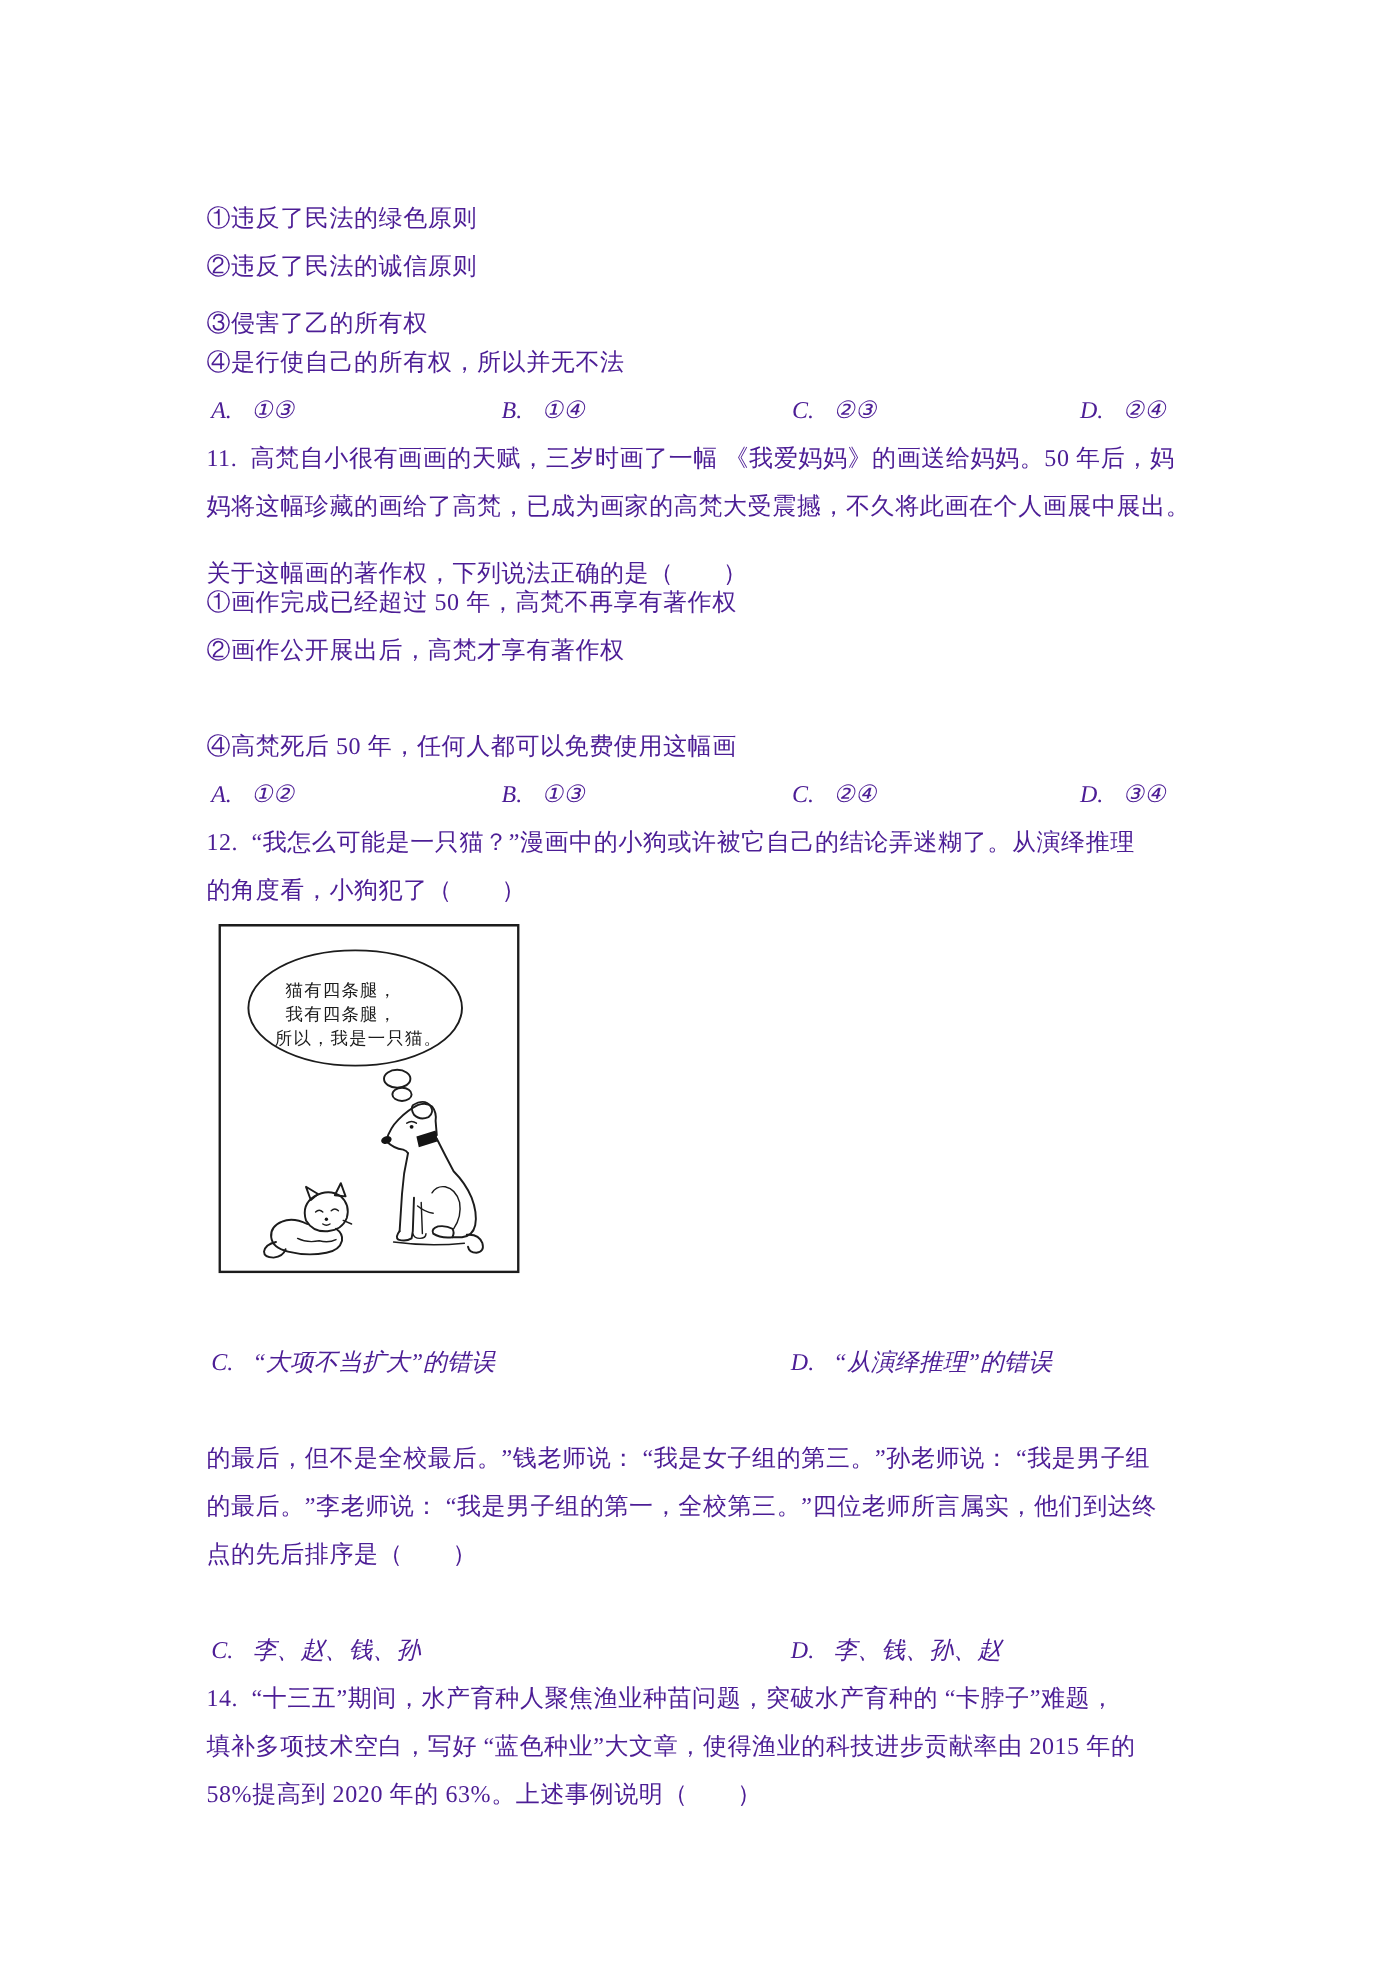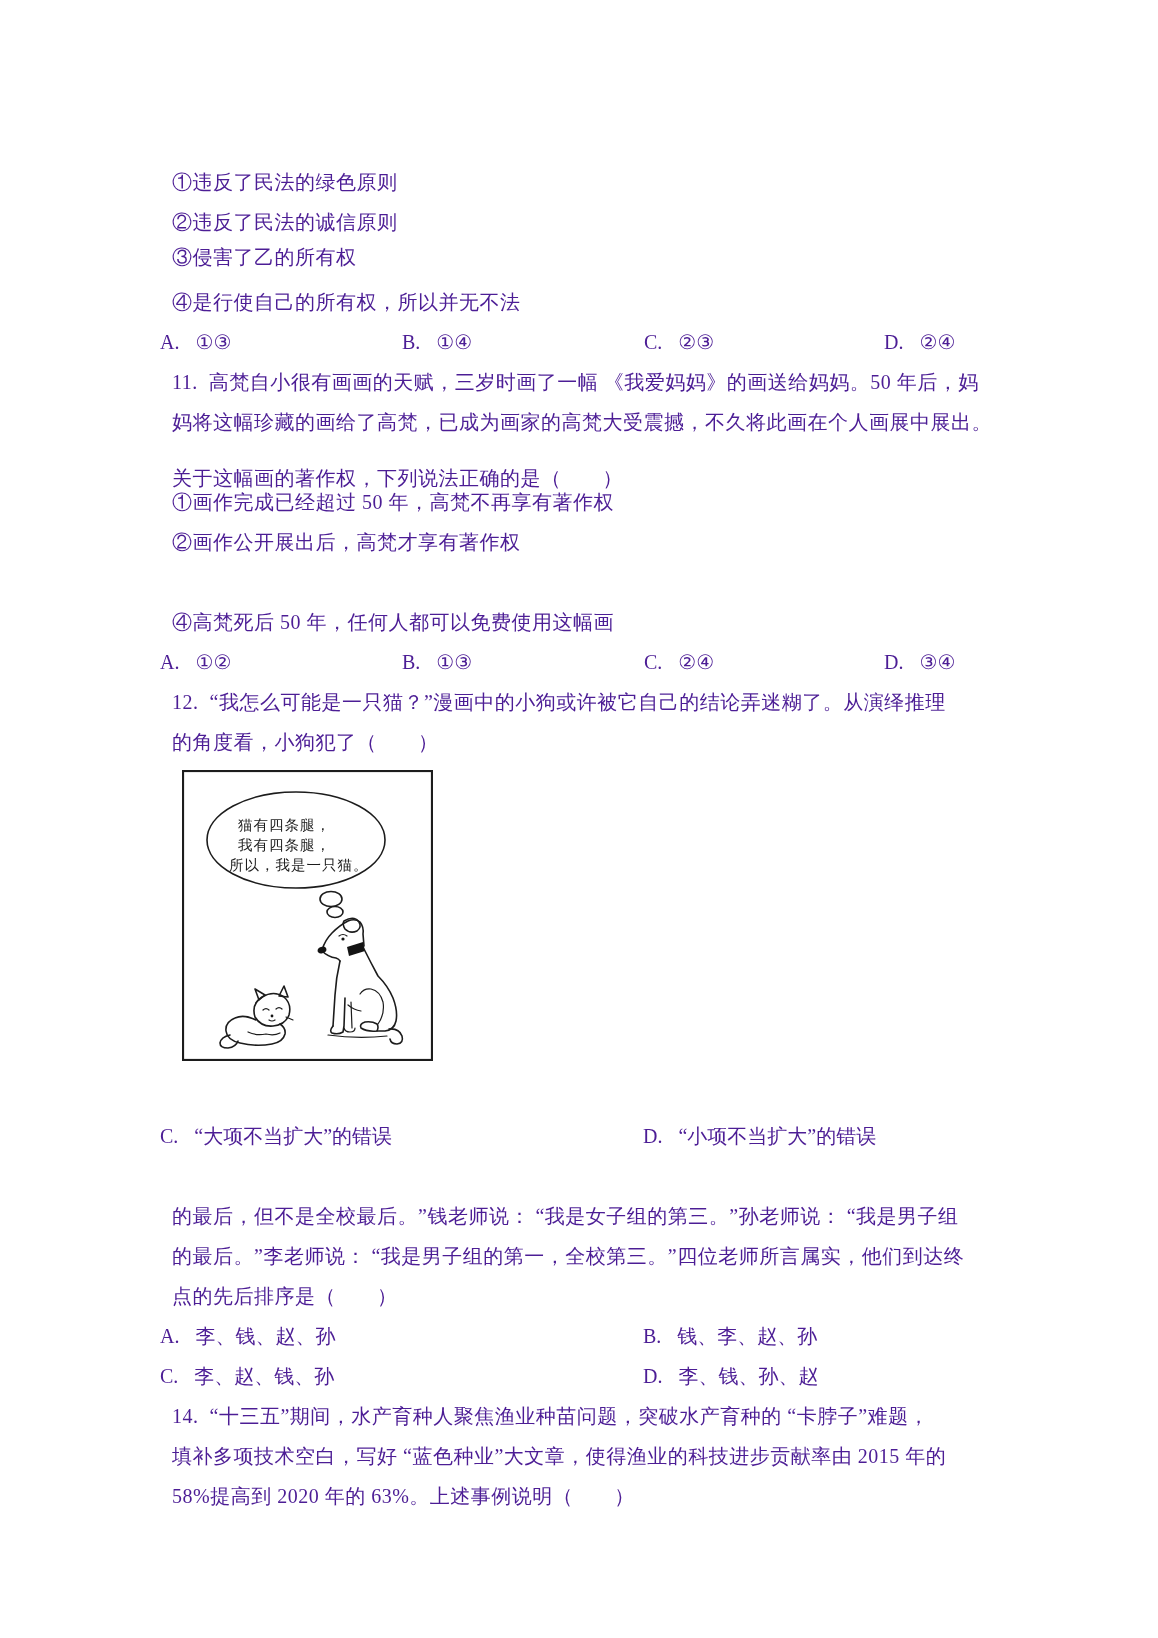"③侵害了乙的所有权" div.line { top: 209px -> 222px }
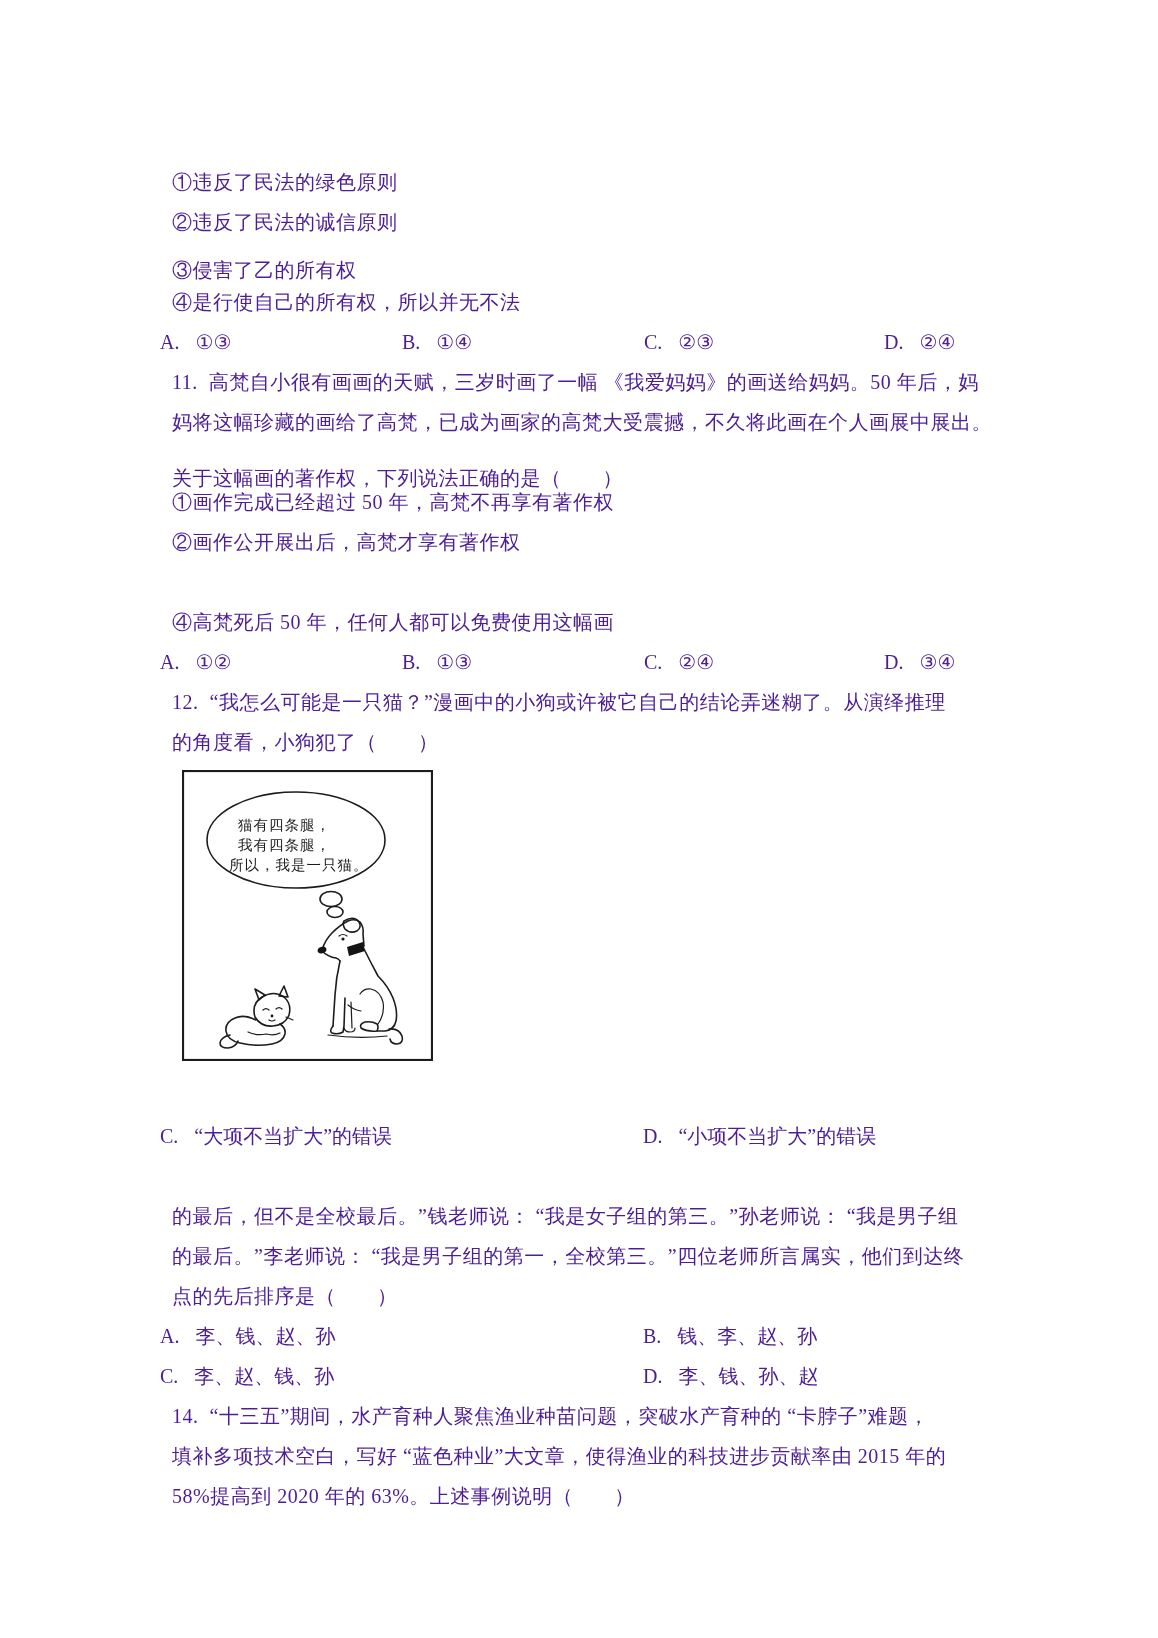"A. ①③" .row { font-style: none -> italic; left: 160px -> 176px }
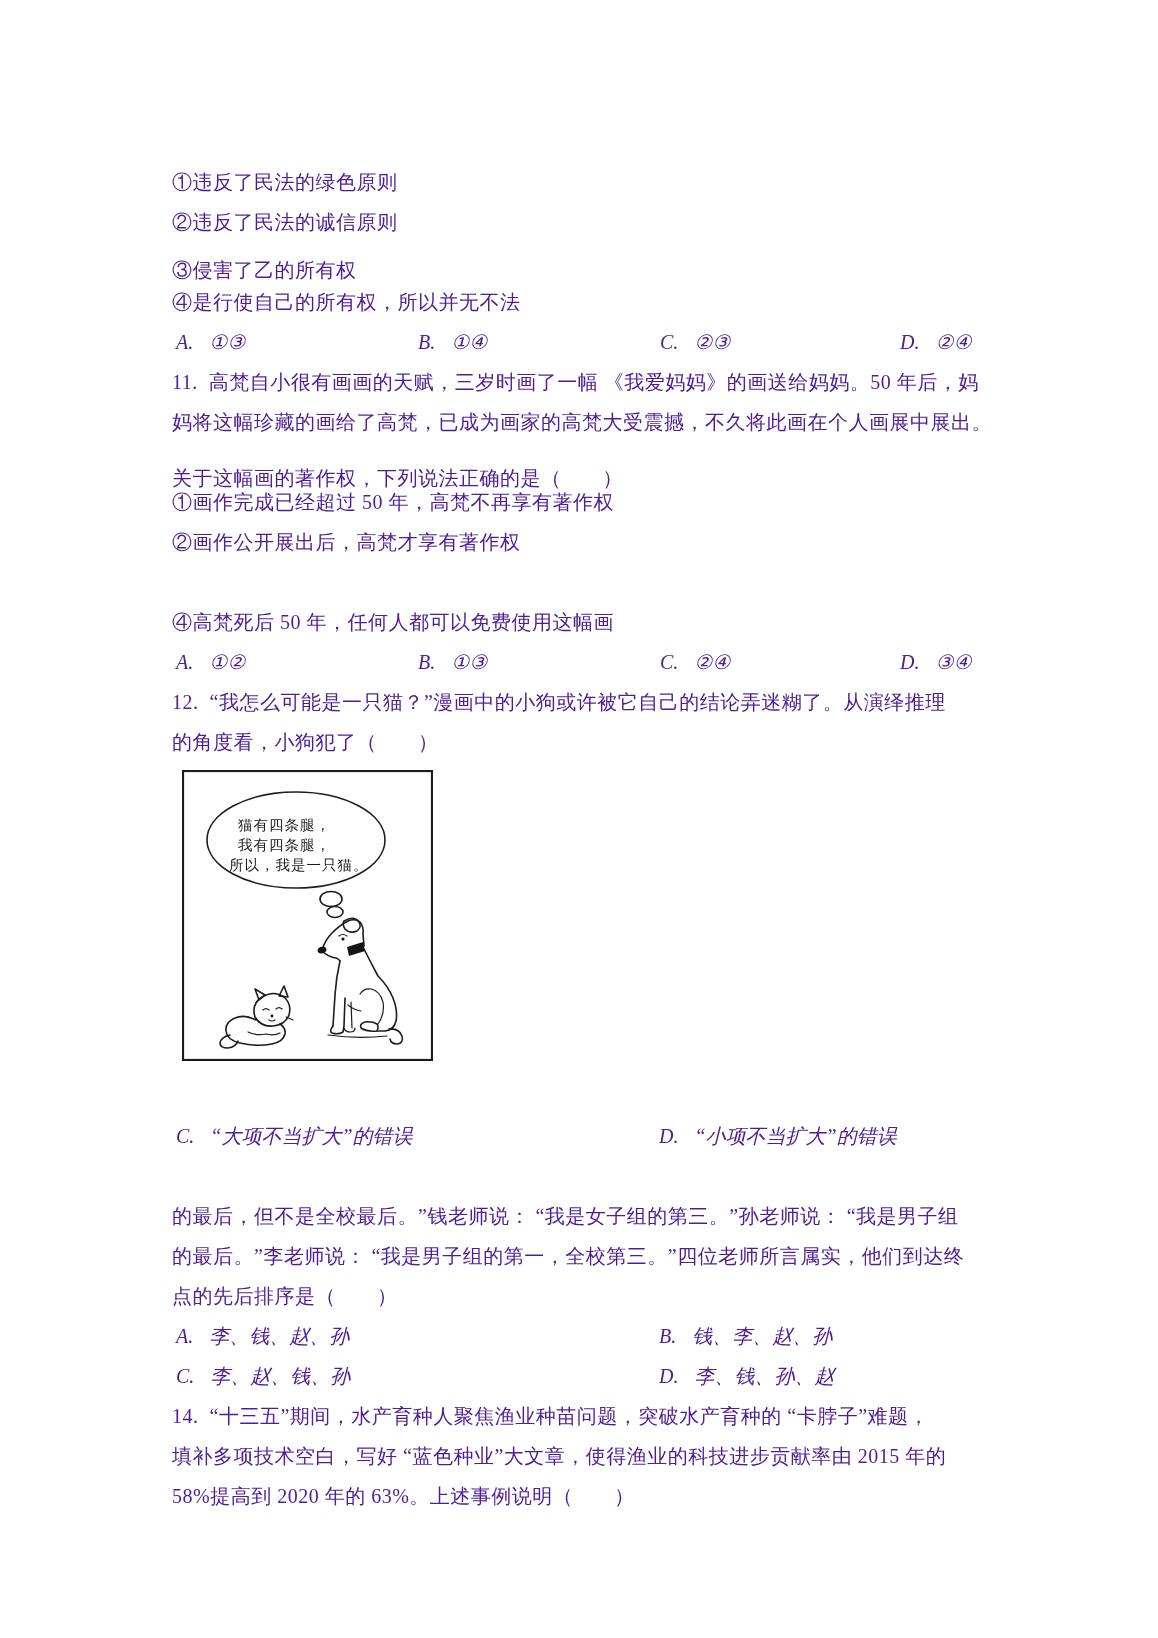"“小项不当扩大”的错误" span { text: 小项不当扩大 -> 从演绎推理 }
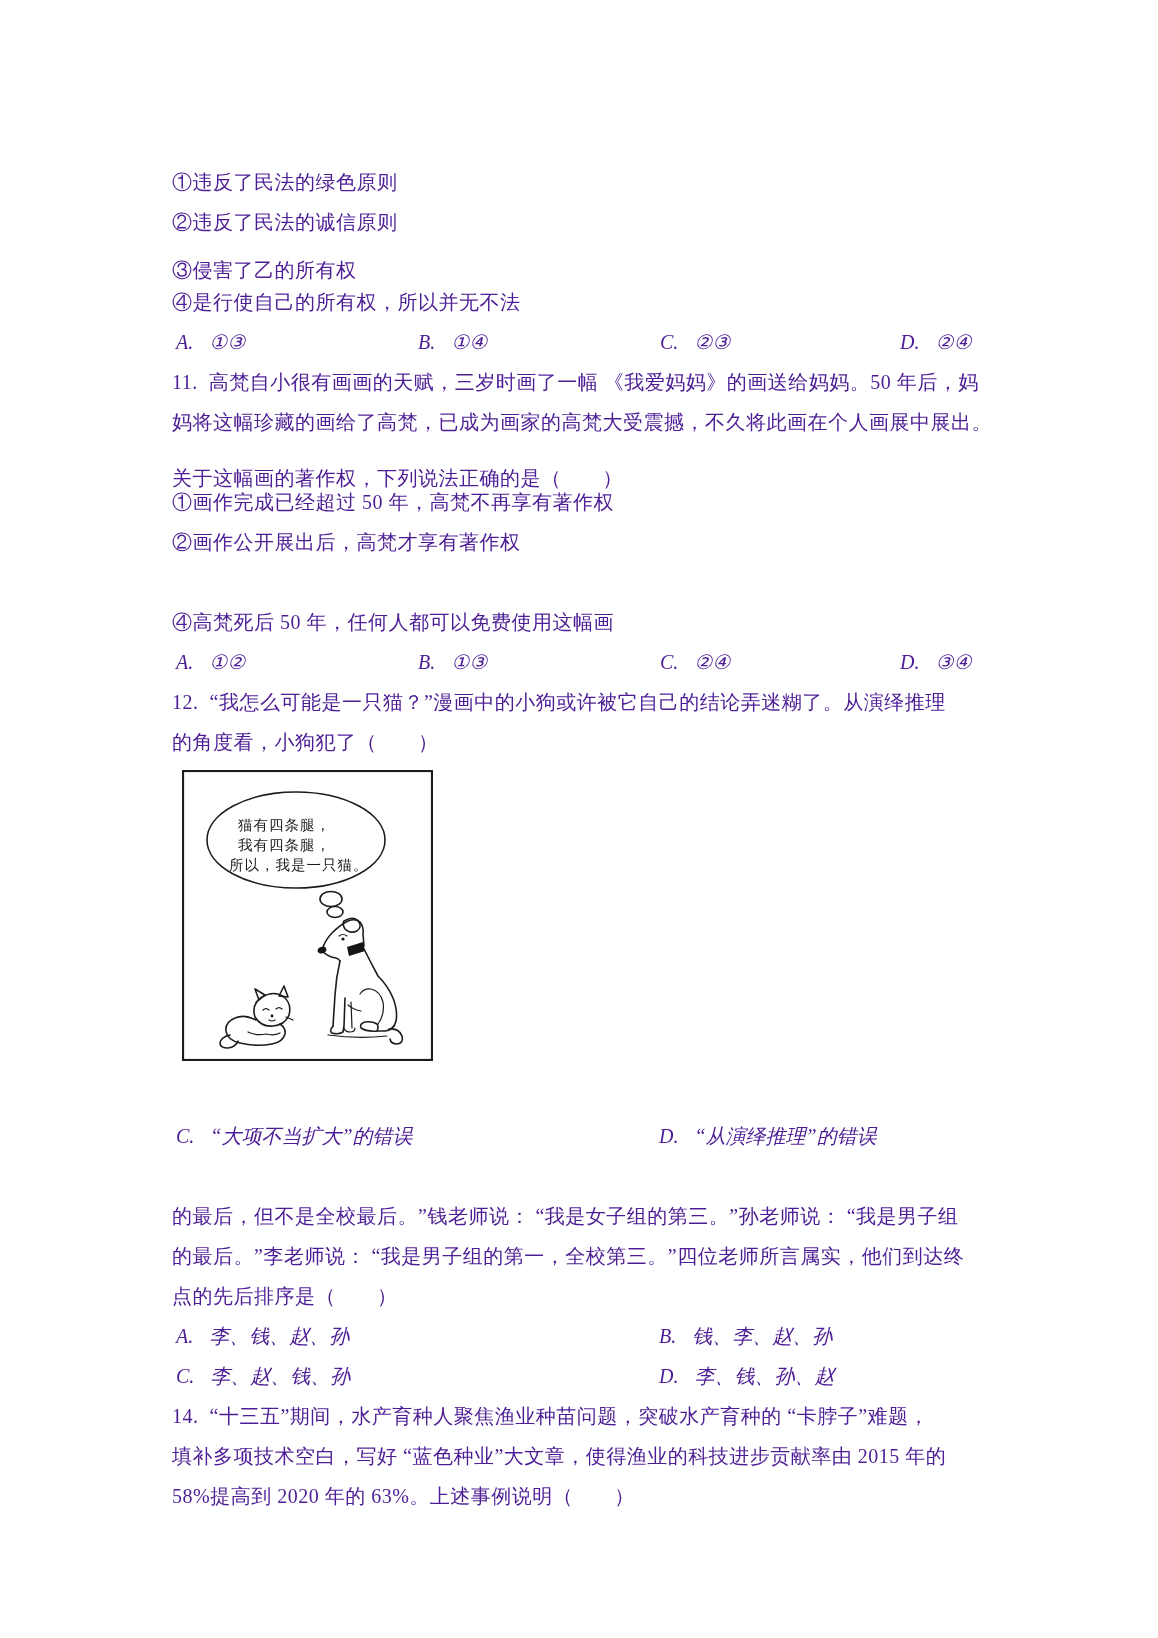"A. 李、钱、赵、孙" div.row { html: <div> <span><span>A.</span><span>李、钱、赵、孙</span></span> <span><span>B.</span><span>钱、李、赵、孙</span></span> </div> -> none }
